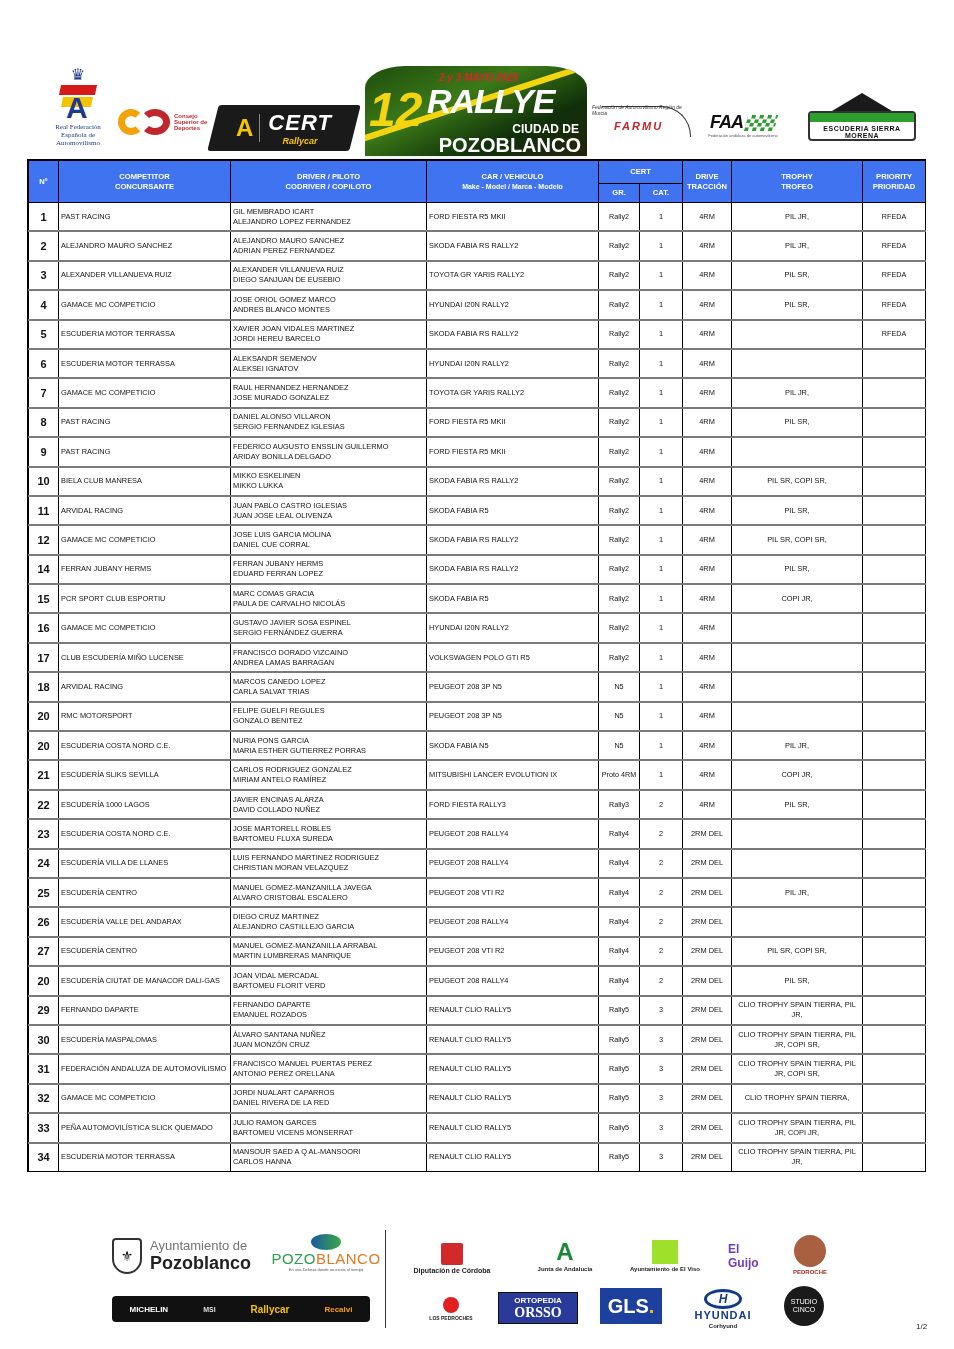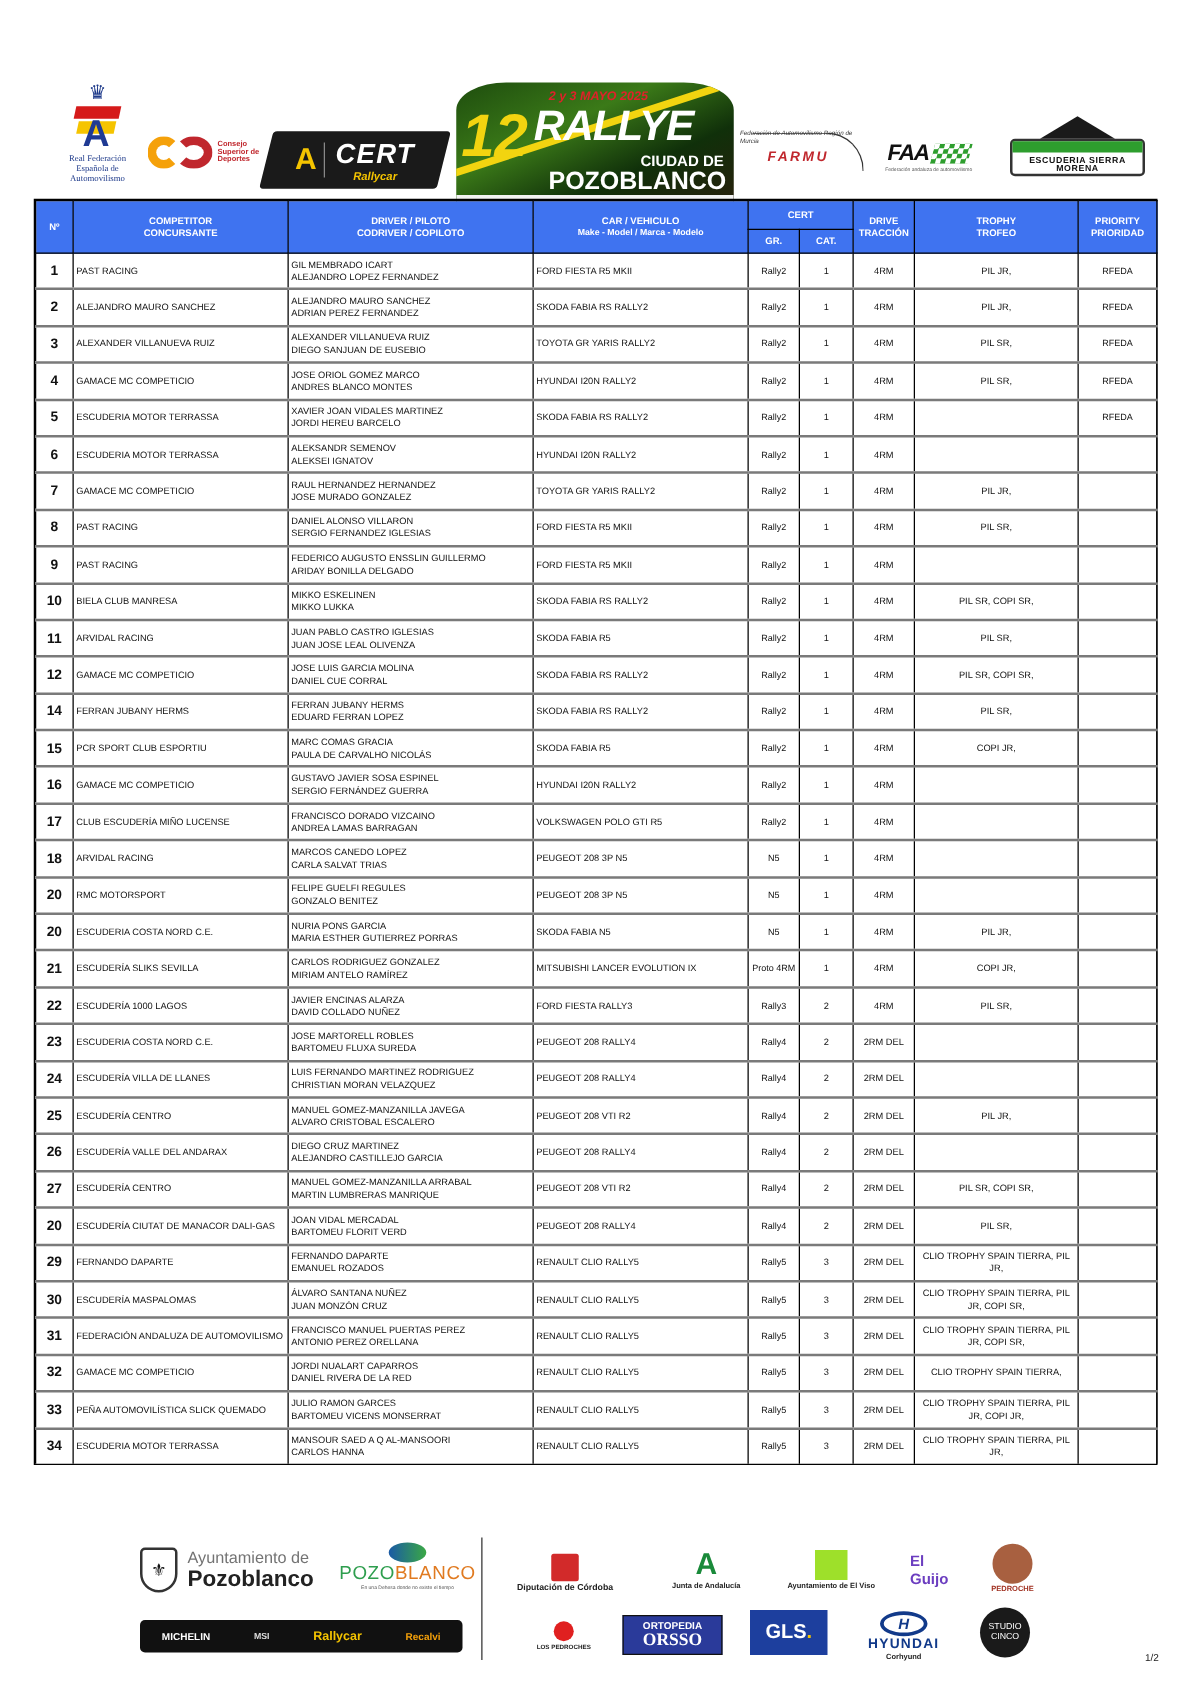"GLS." .gls span { font-size: 16px -> 20px }
